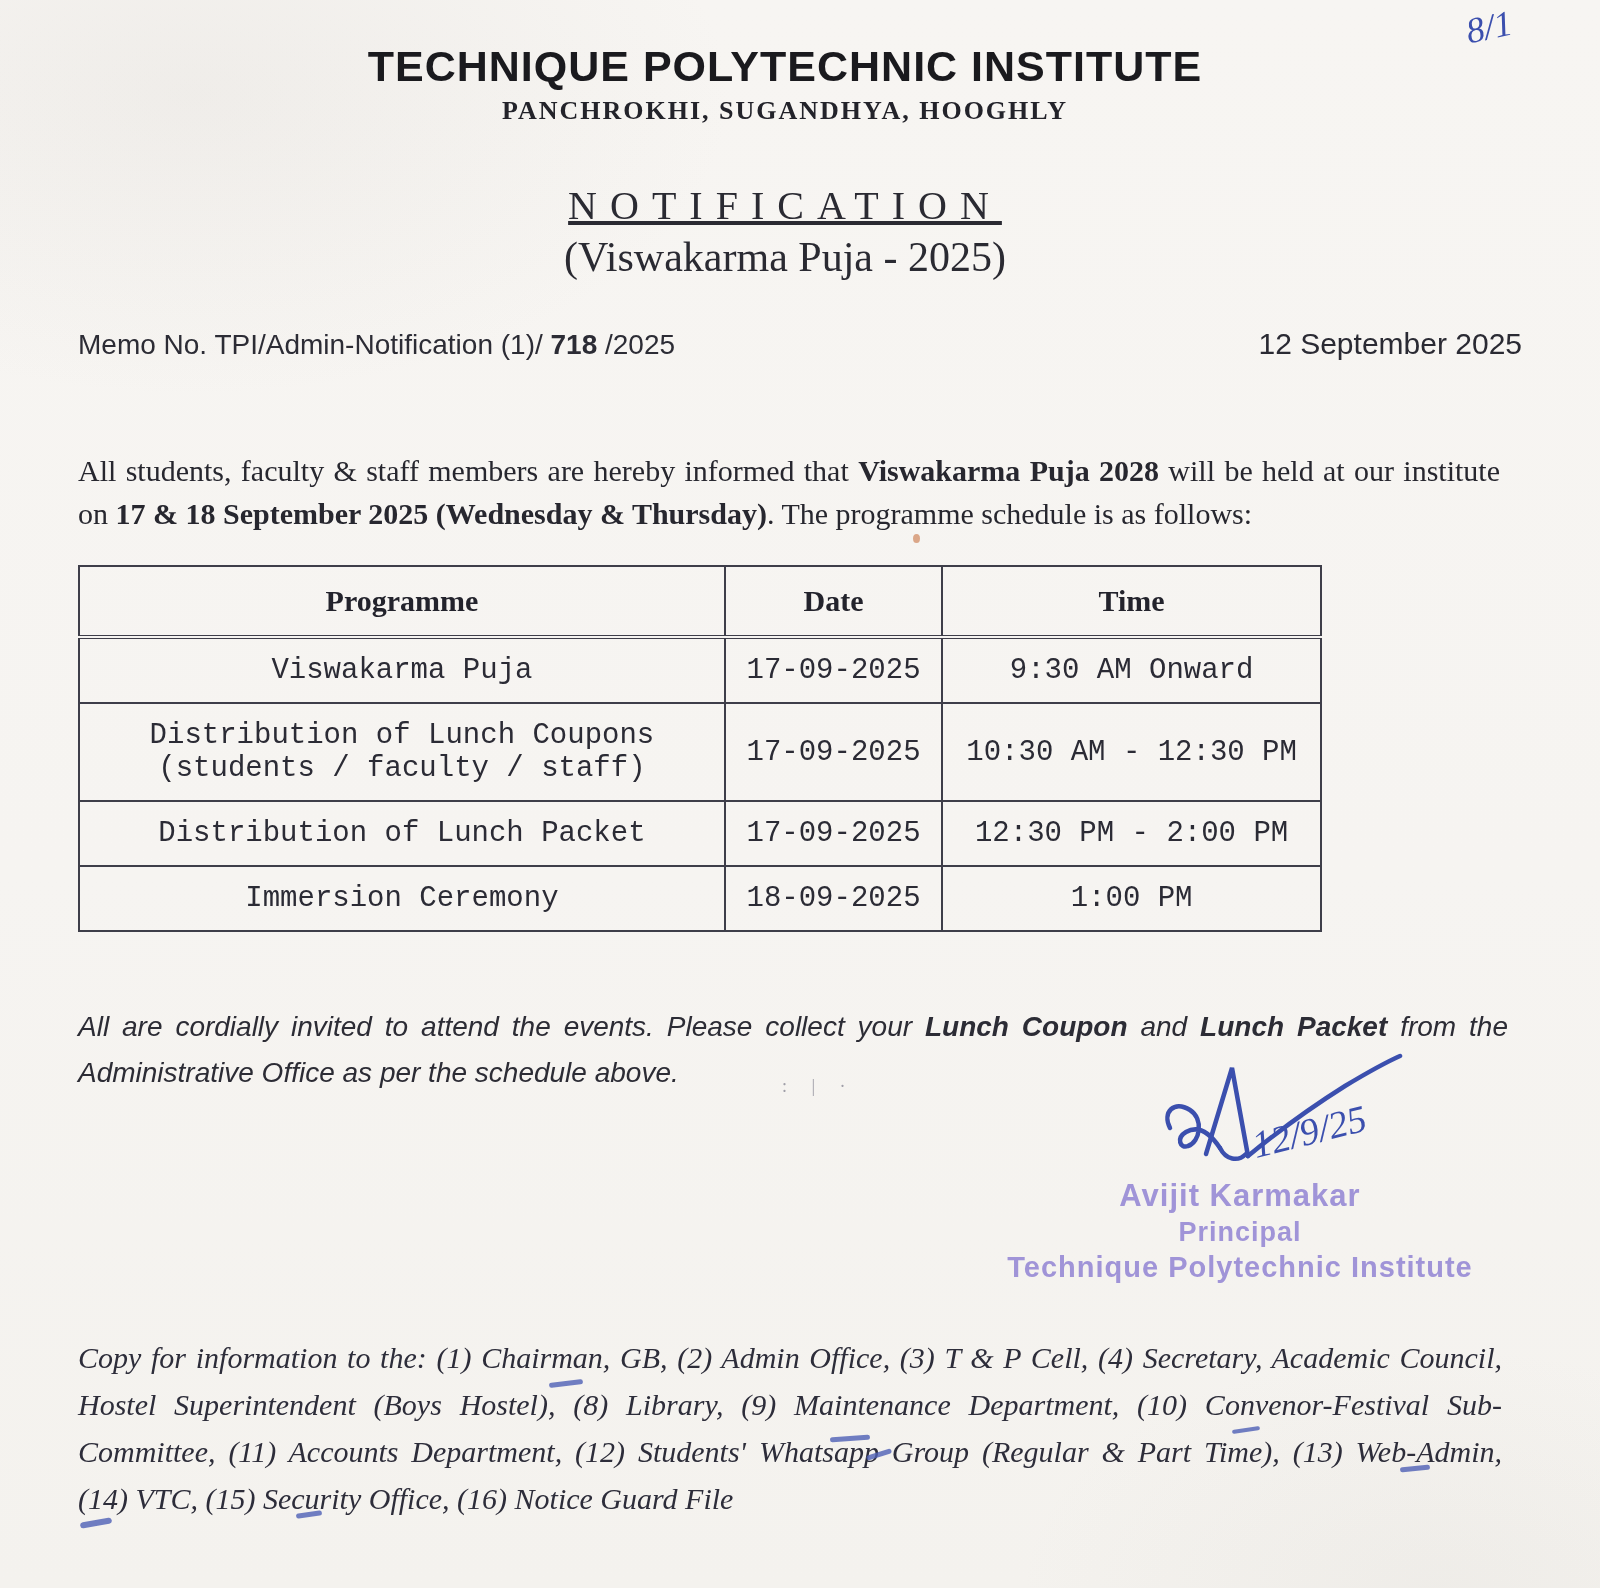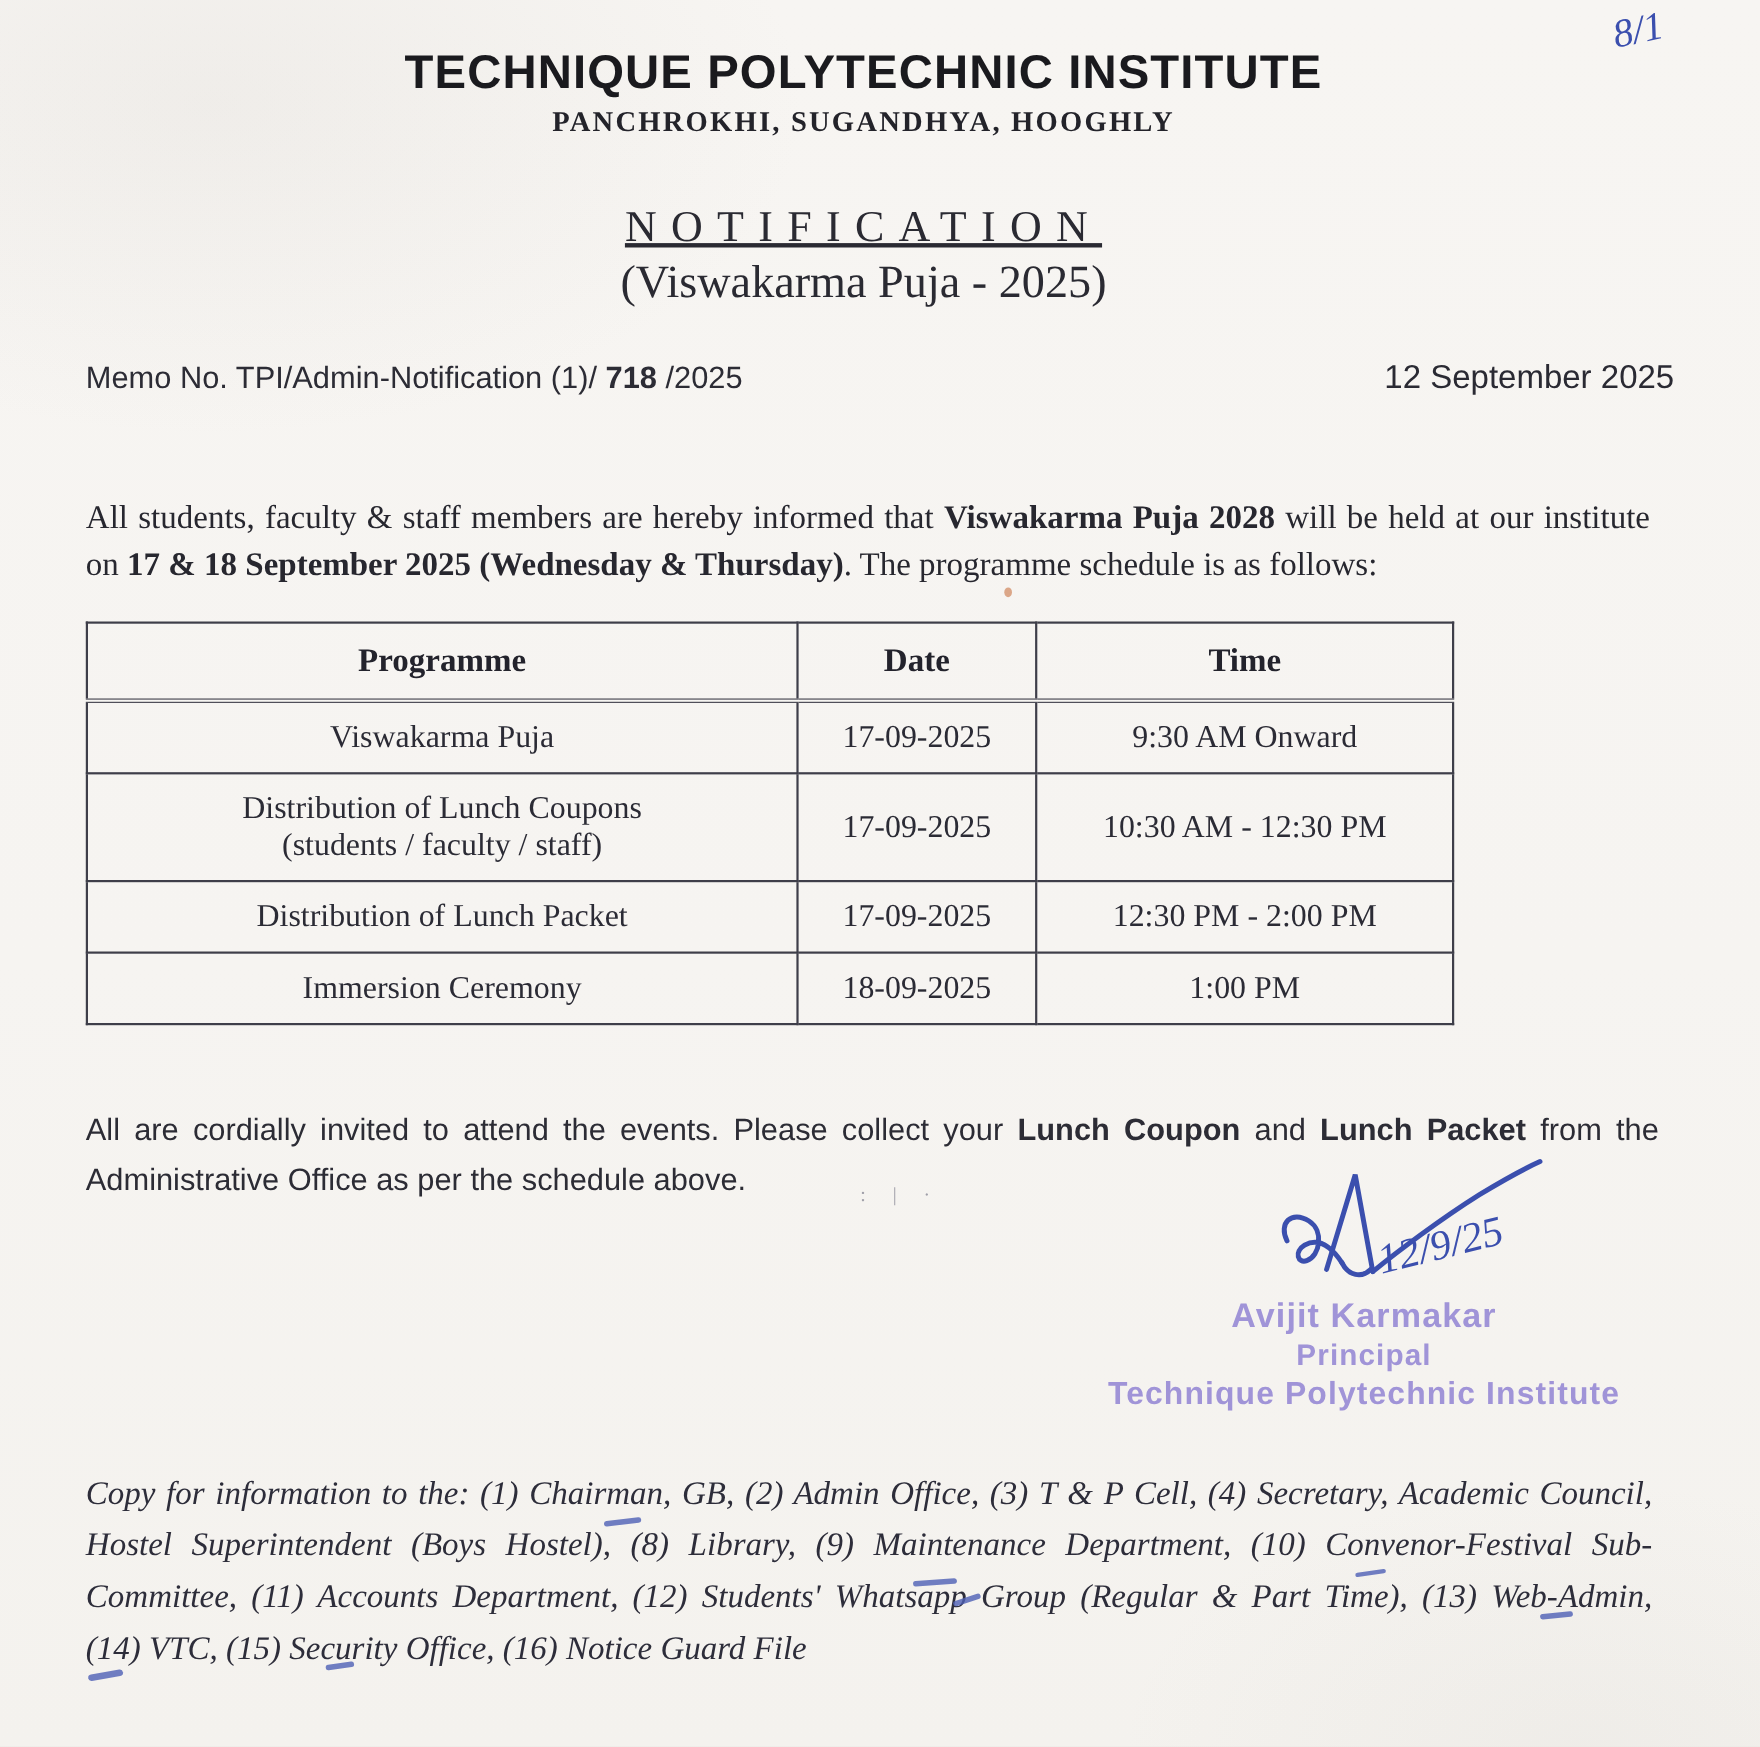"Viswakarma Puja" table.schedule td { font-family: none -> Liberation Mono, monospace }
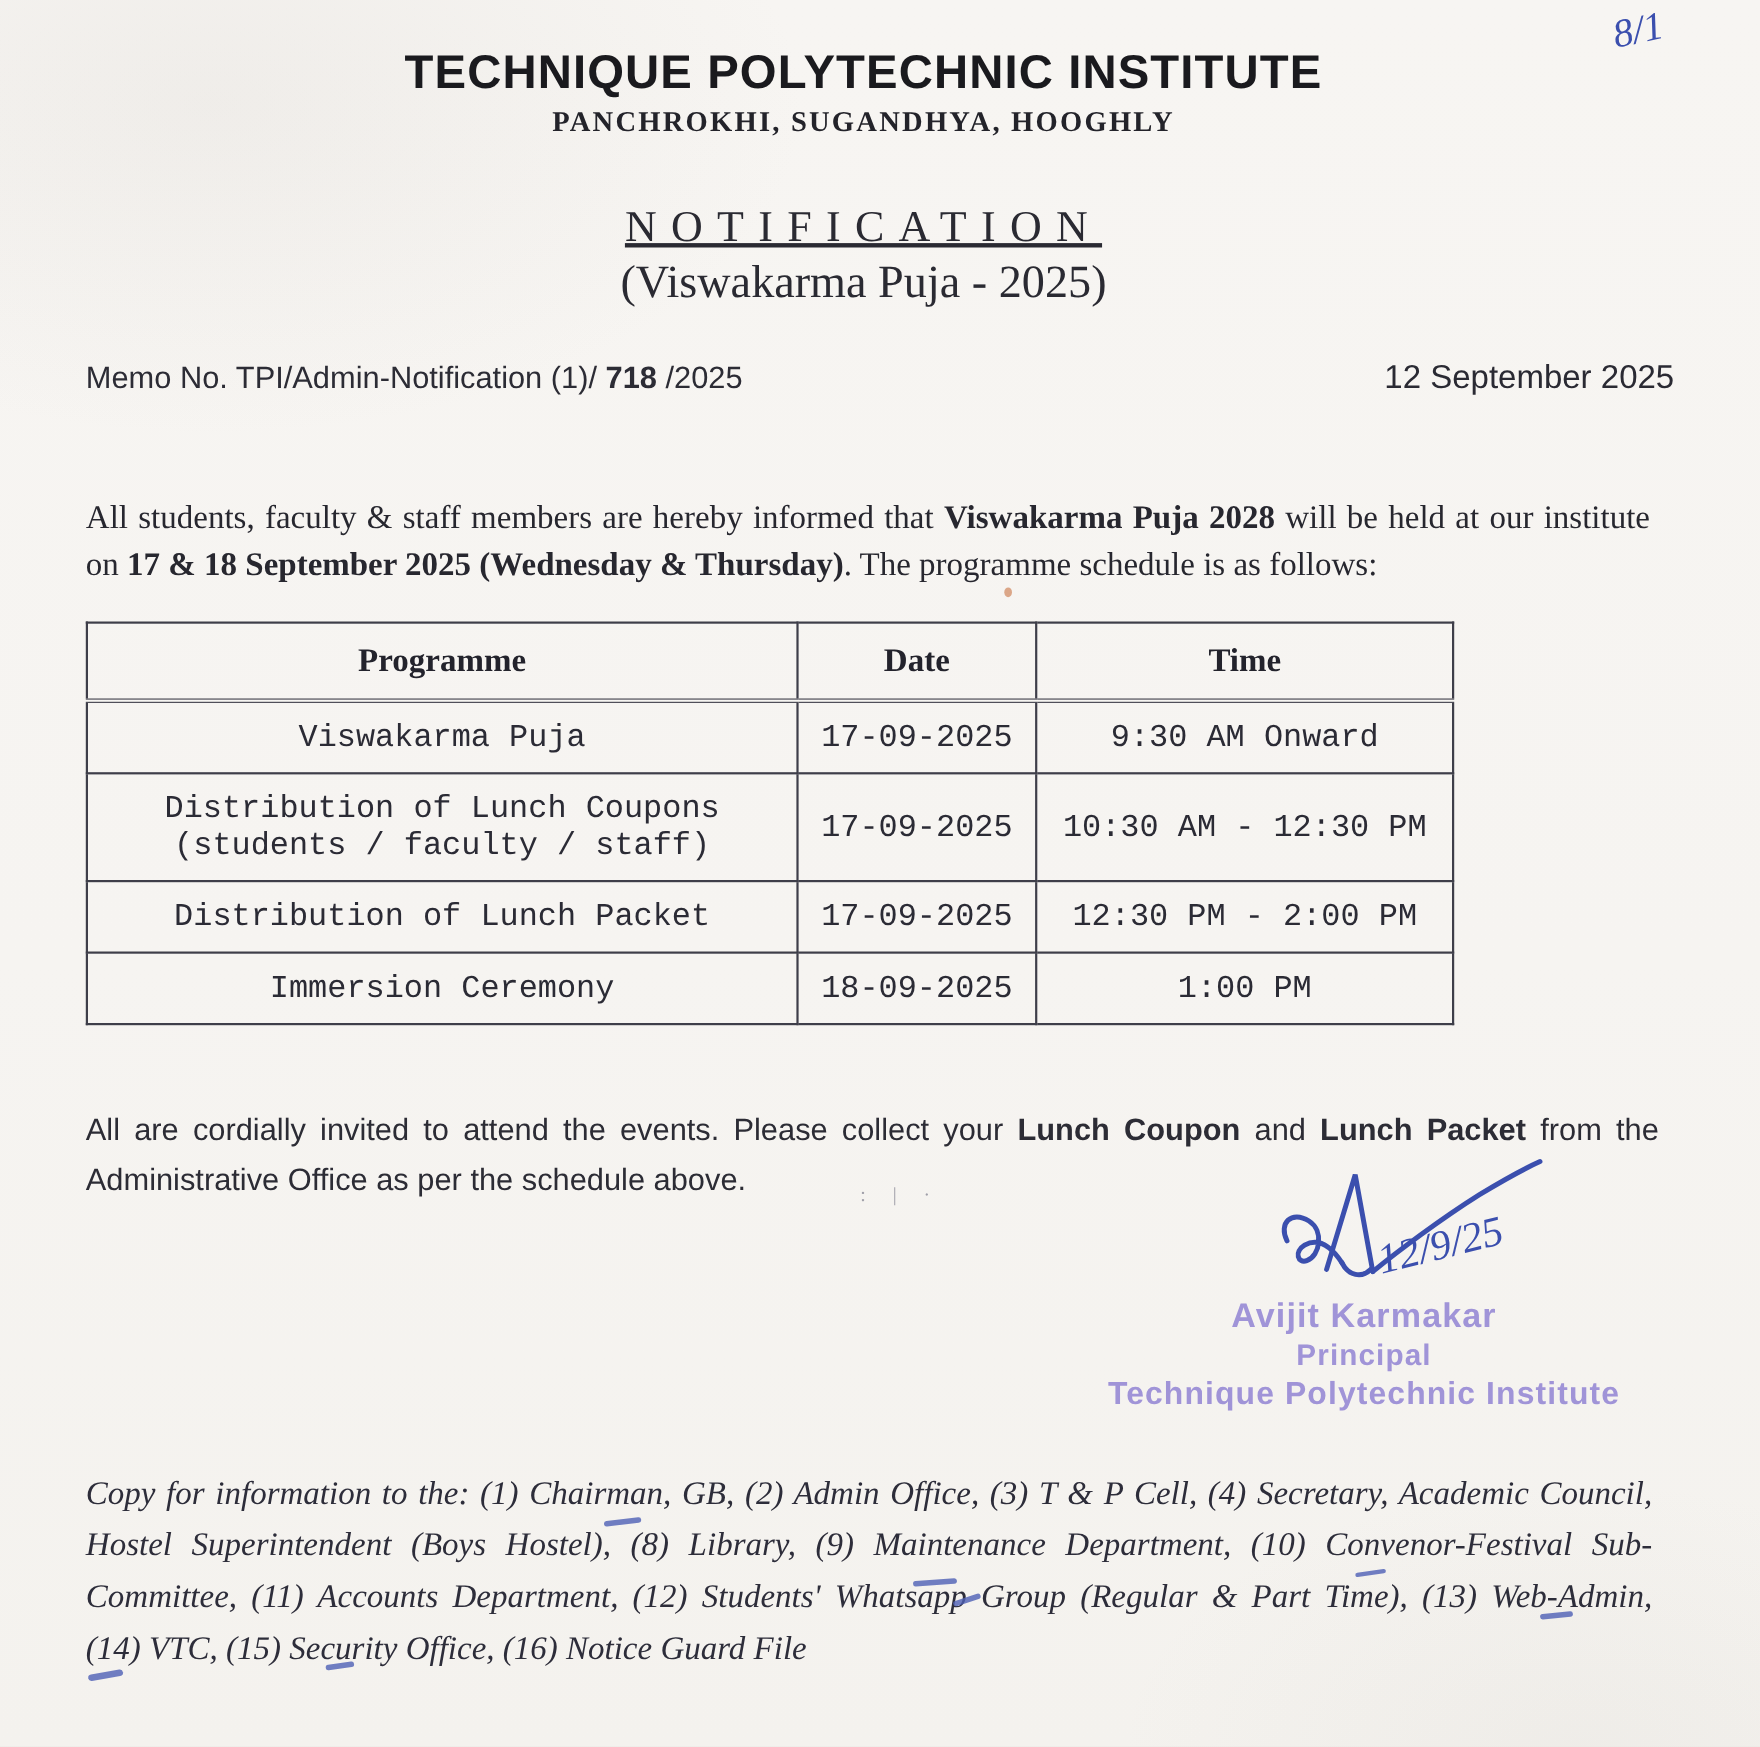"All are cordially invited to" .closing { font-style: none -> italic }
